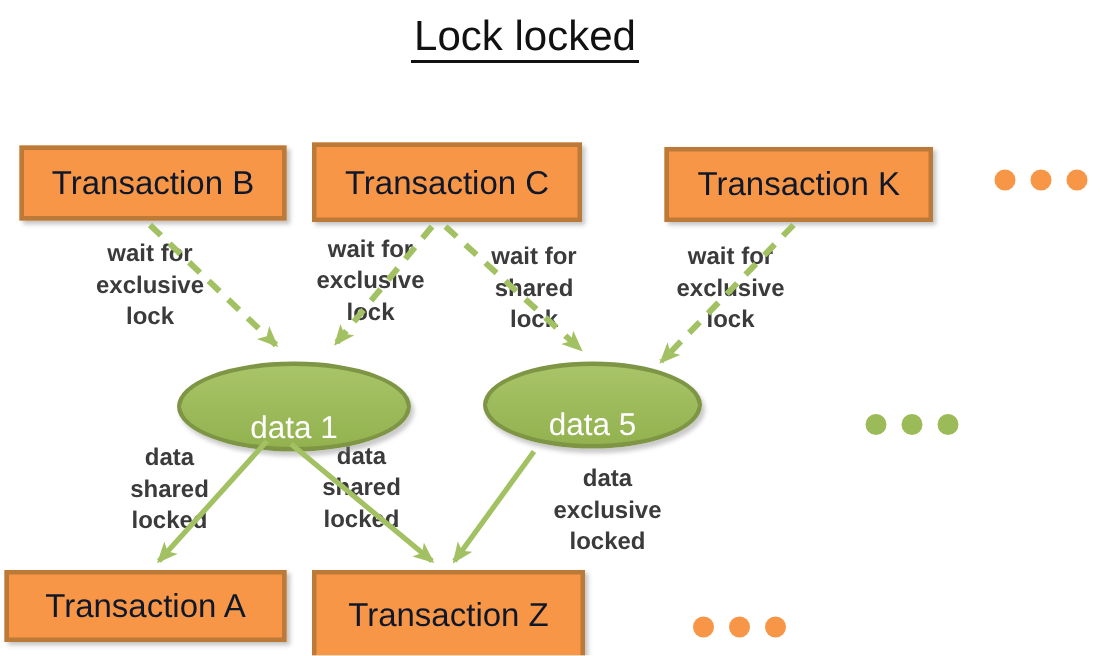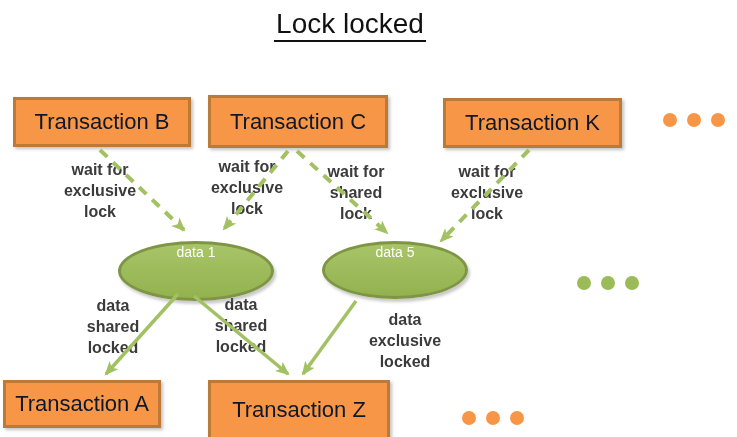"data 1" .datanode { align-items: flex-start -> flex-end; font-size: 14px -> 21px }
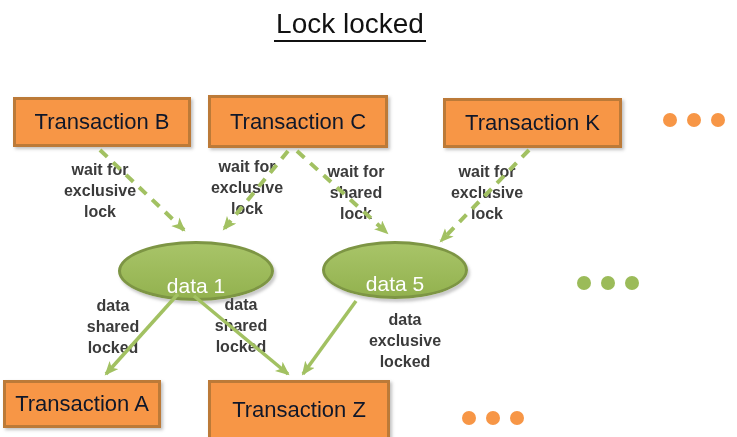"Transaction A" div.tx { width: 158px -> 188px }
